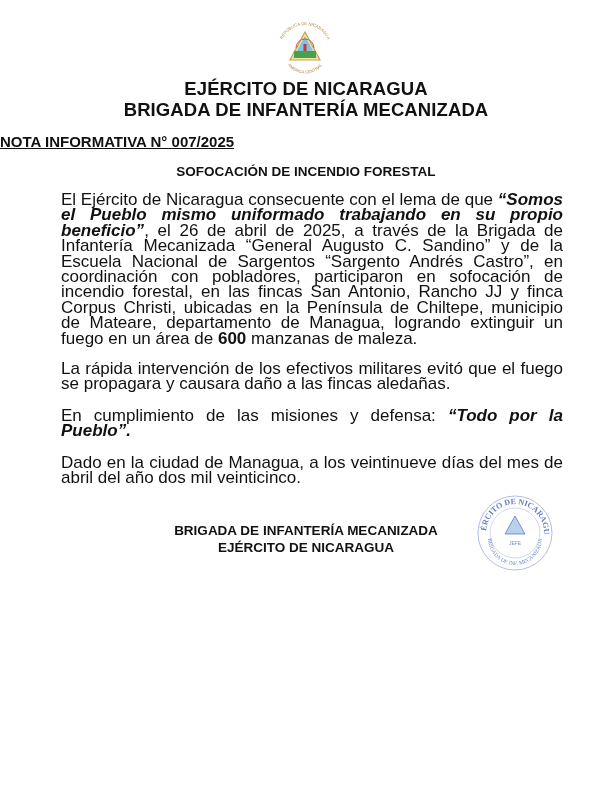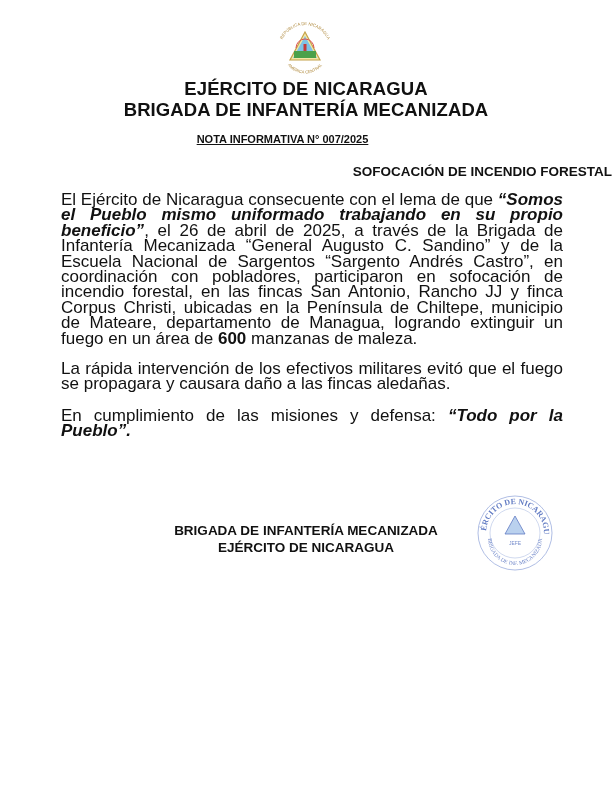"NOTA INFORMATIVA N° 007/2025" .note-number { font-size: 11px -> 15px; text-align: center -> left }
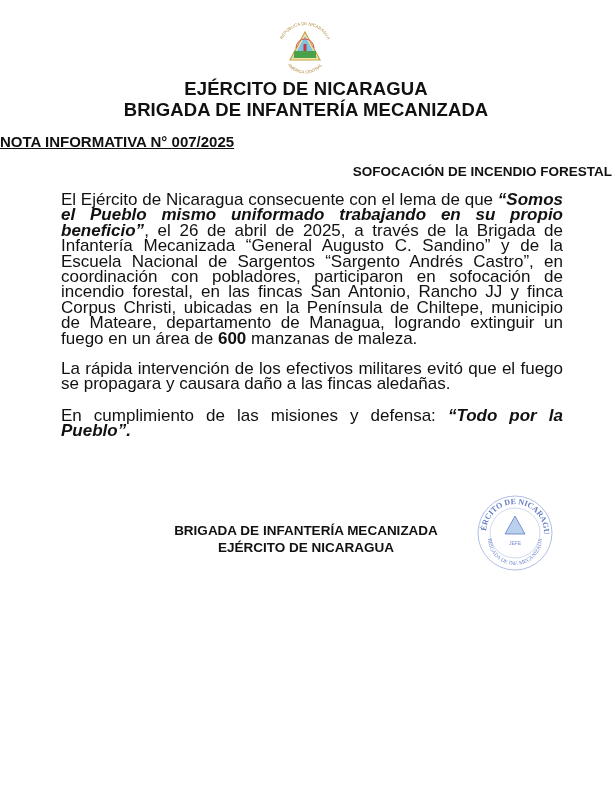"SOFOCACIÓN DE INCENDIO FORESTAL" .subject { text-align: right -> center }
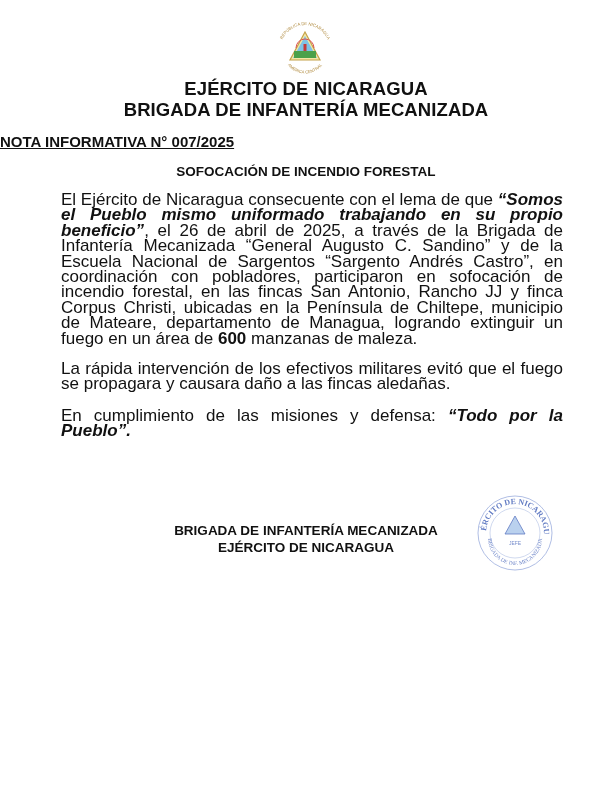"Dado en la ciudad de" p { html: none -> <p>Dado en la ciudad de Managua, a los veintinueve días del mes de abril del año dos mil veinticinco.</p> }
